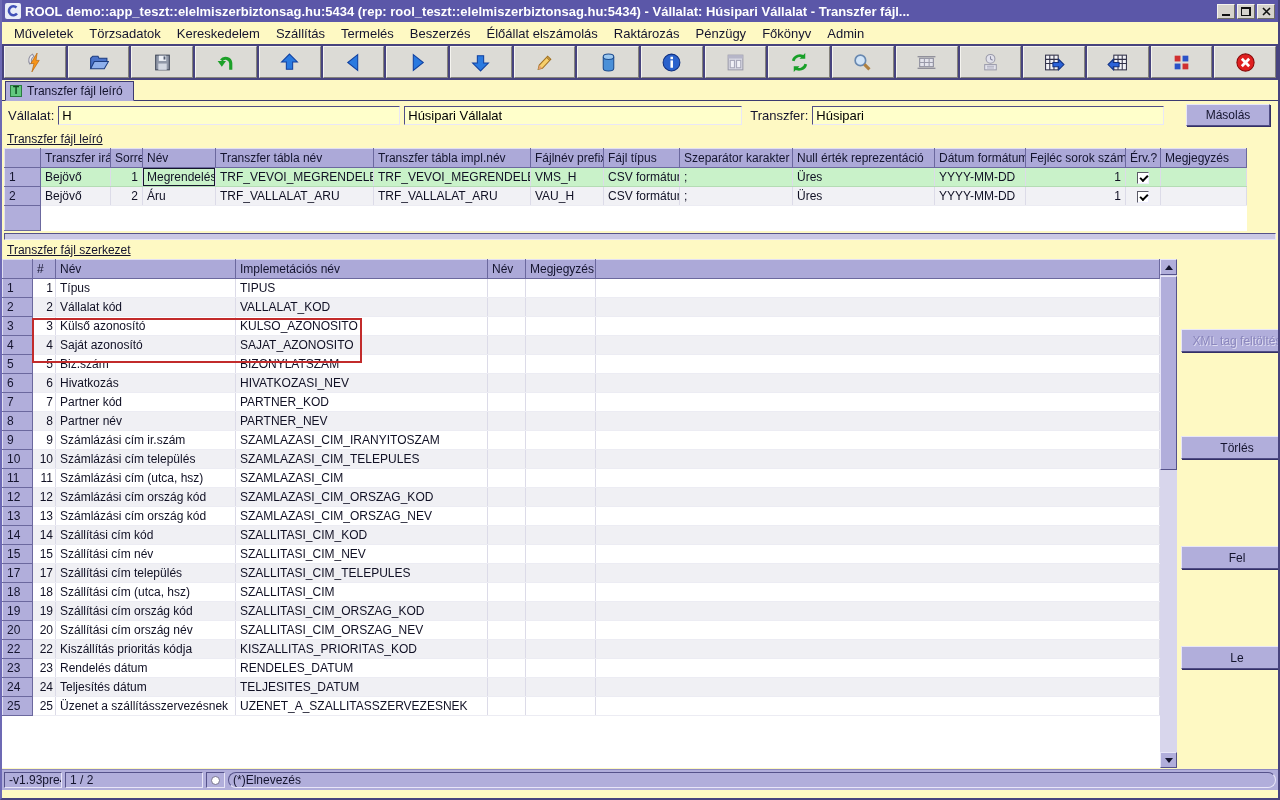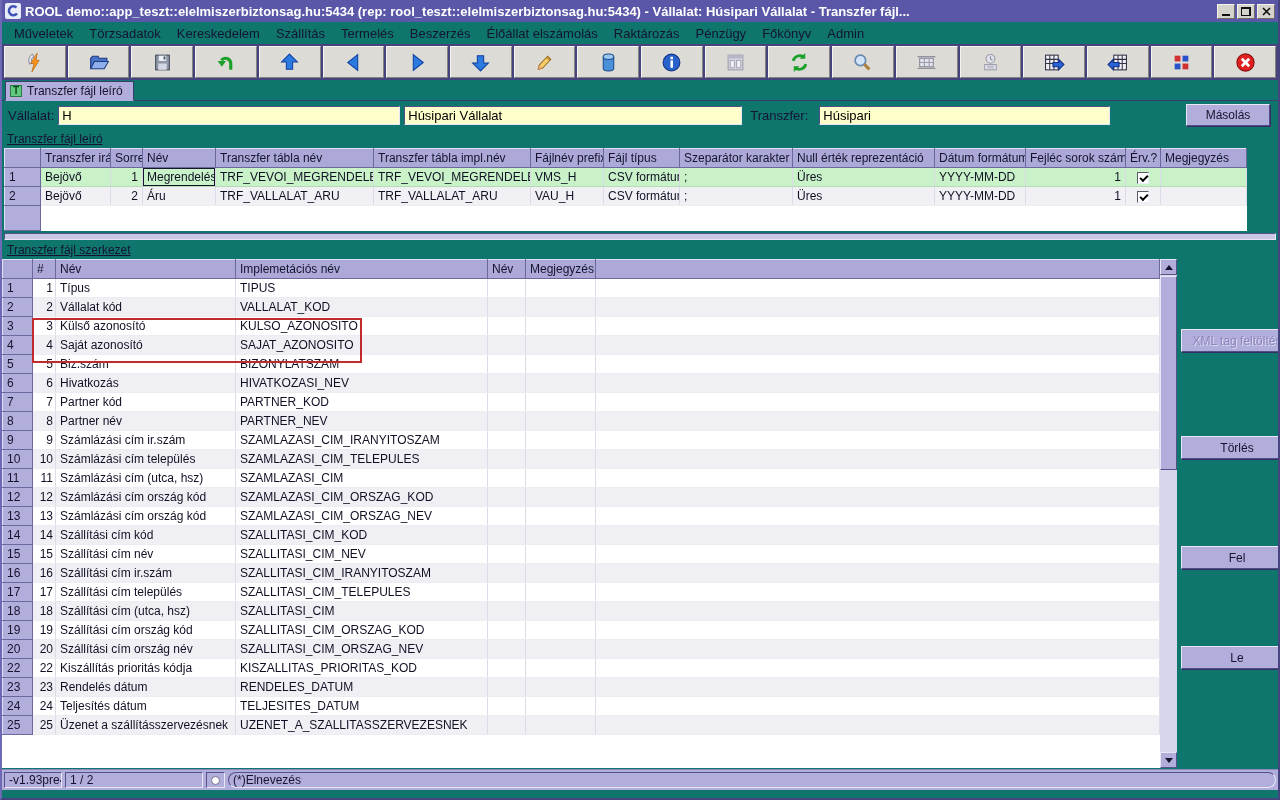"ROOL" .screen { background: #0f766e -> #fef9c3 }
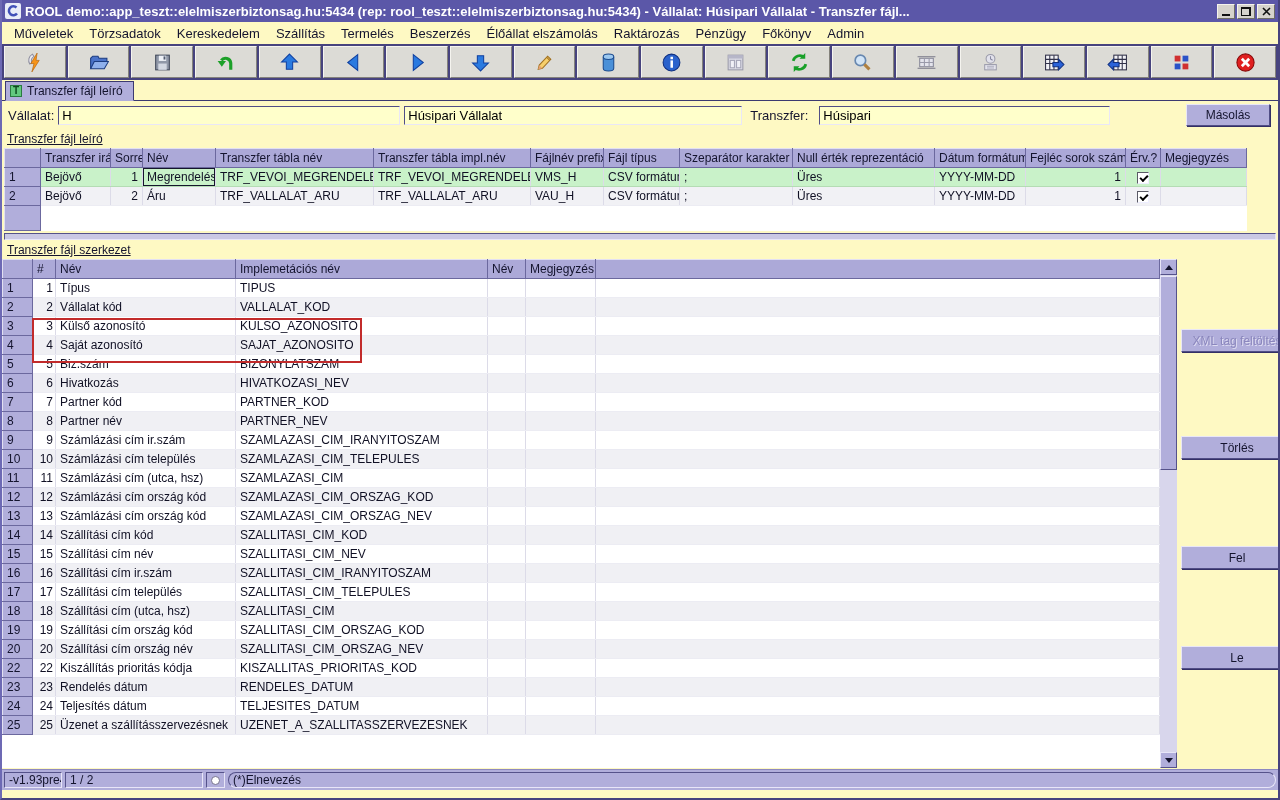"Húsipari" .in3 { margin-left: 7px -> none; width: 291px -> 352px }
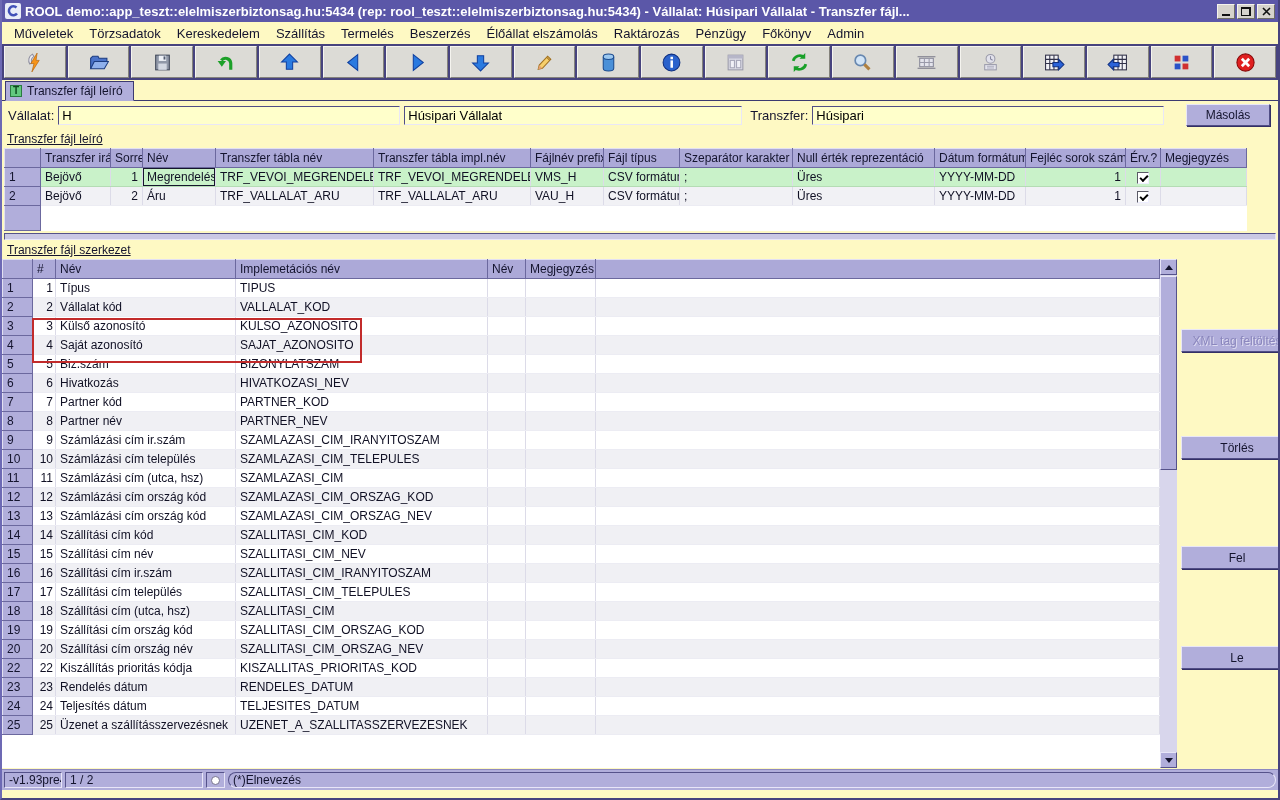"16" tr { html: <tr> <th>16</th> <td>16</td> <td>Szállítási cím ir.szám</td> <td>SZALLITASI_CIM_IRANYITOSZAM</td> <td></td> <td></td> <td></td> </tr> -> none }
